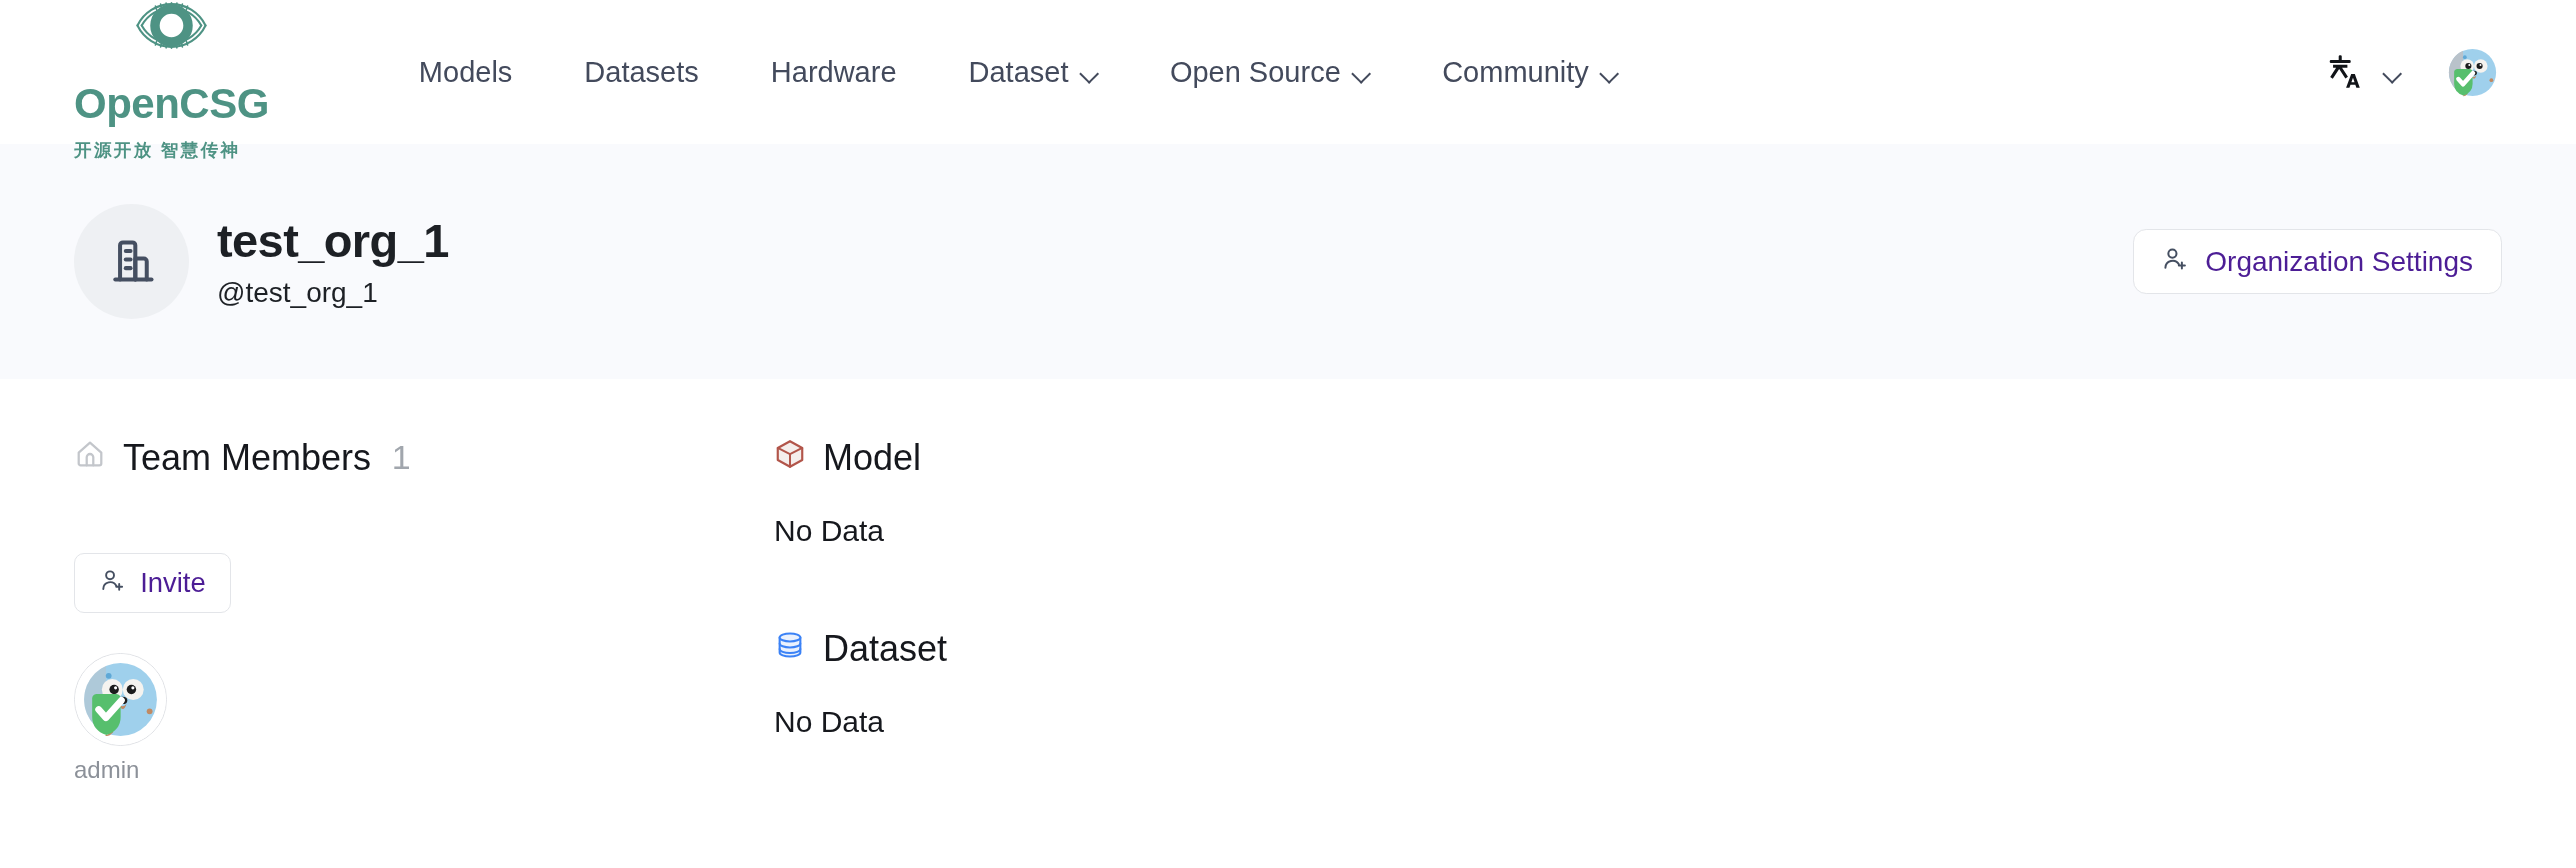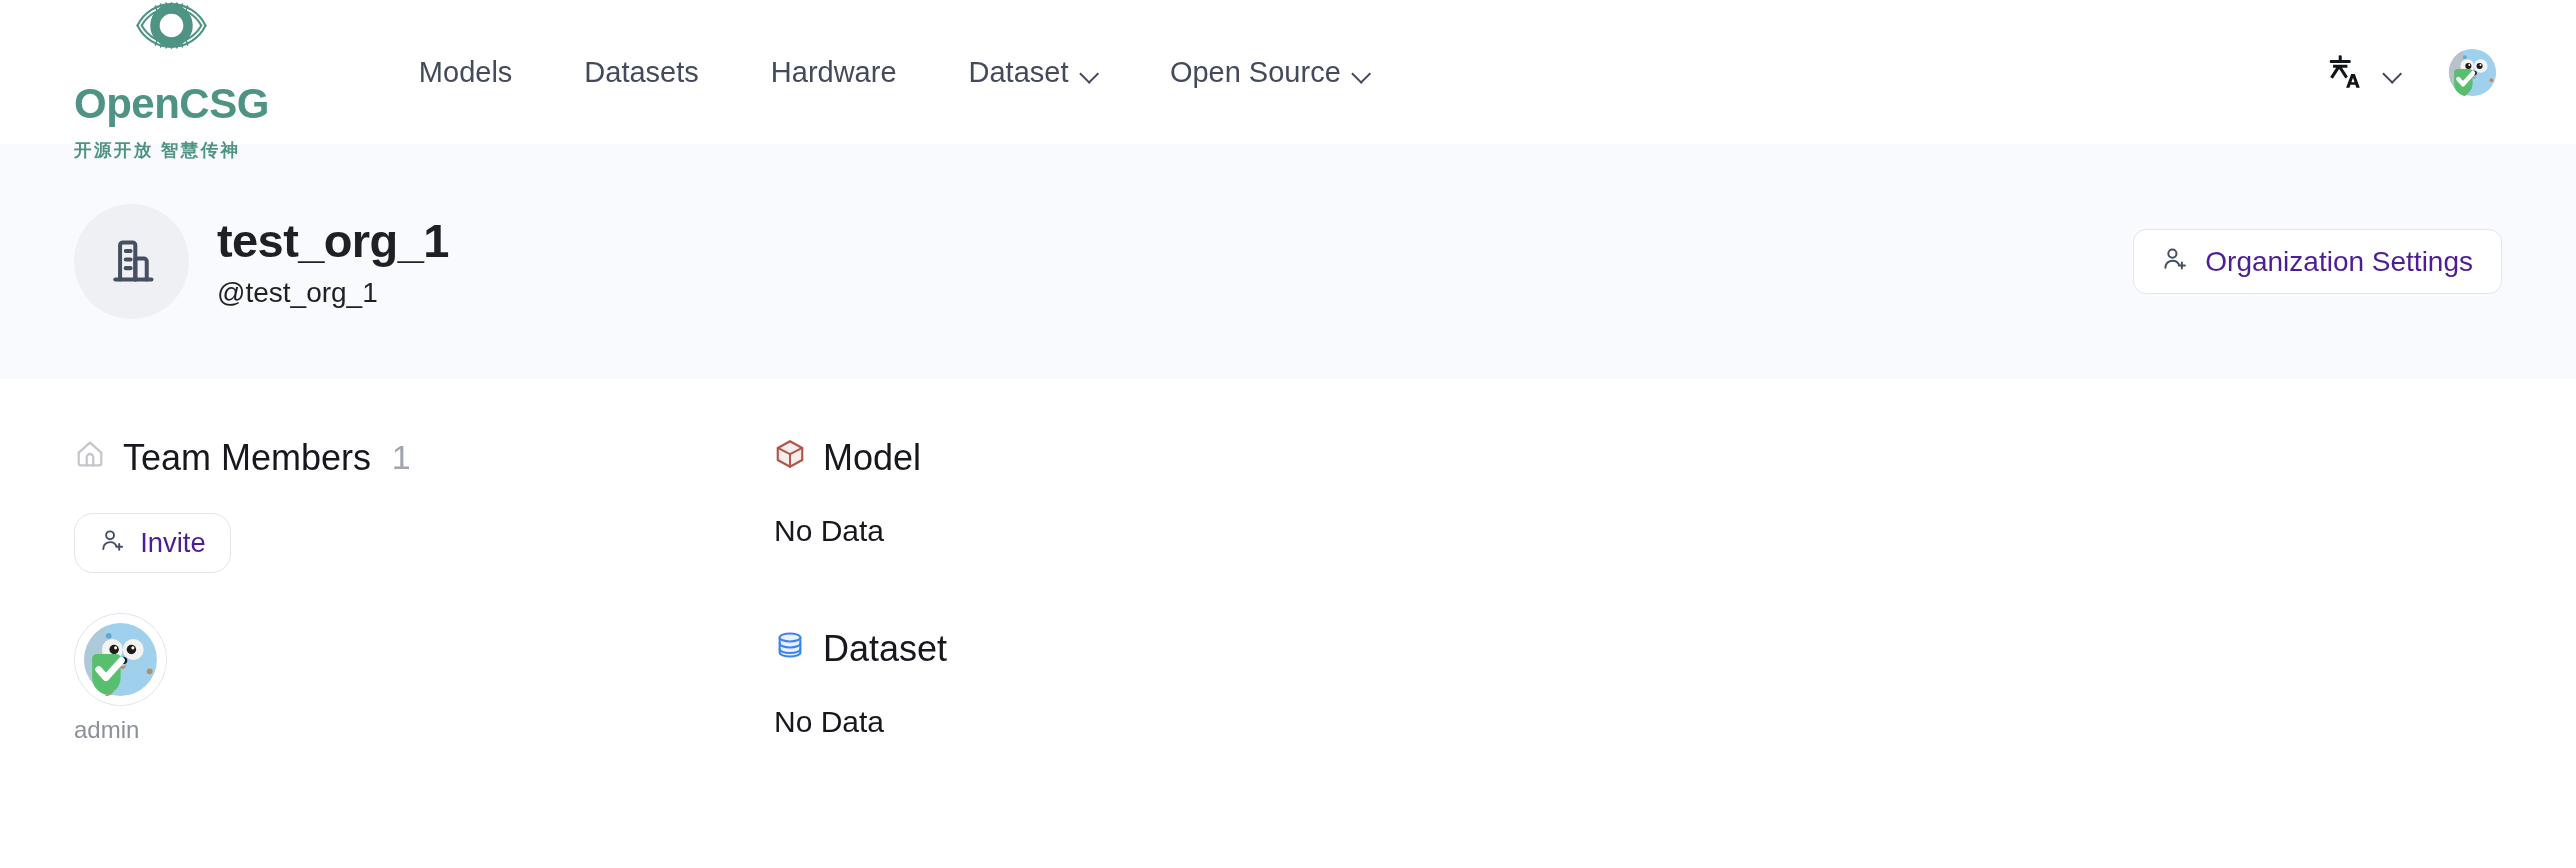"Community" div.nav-item { html: none -> <div> <span>Community</span> <span></span> </div> }
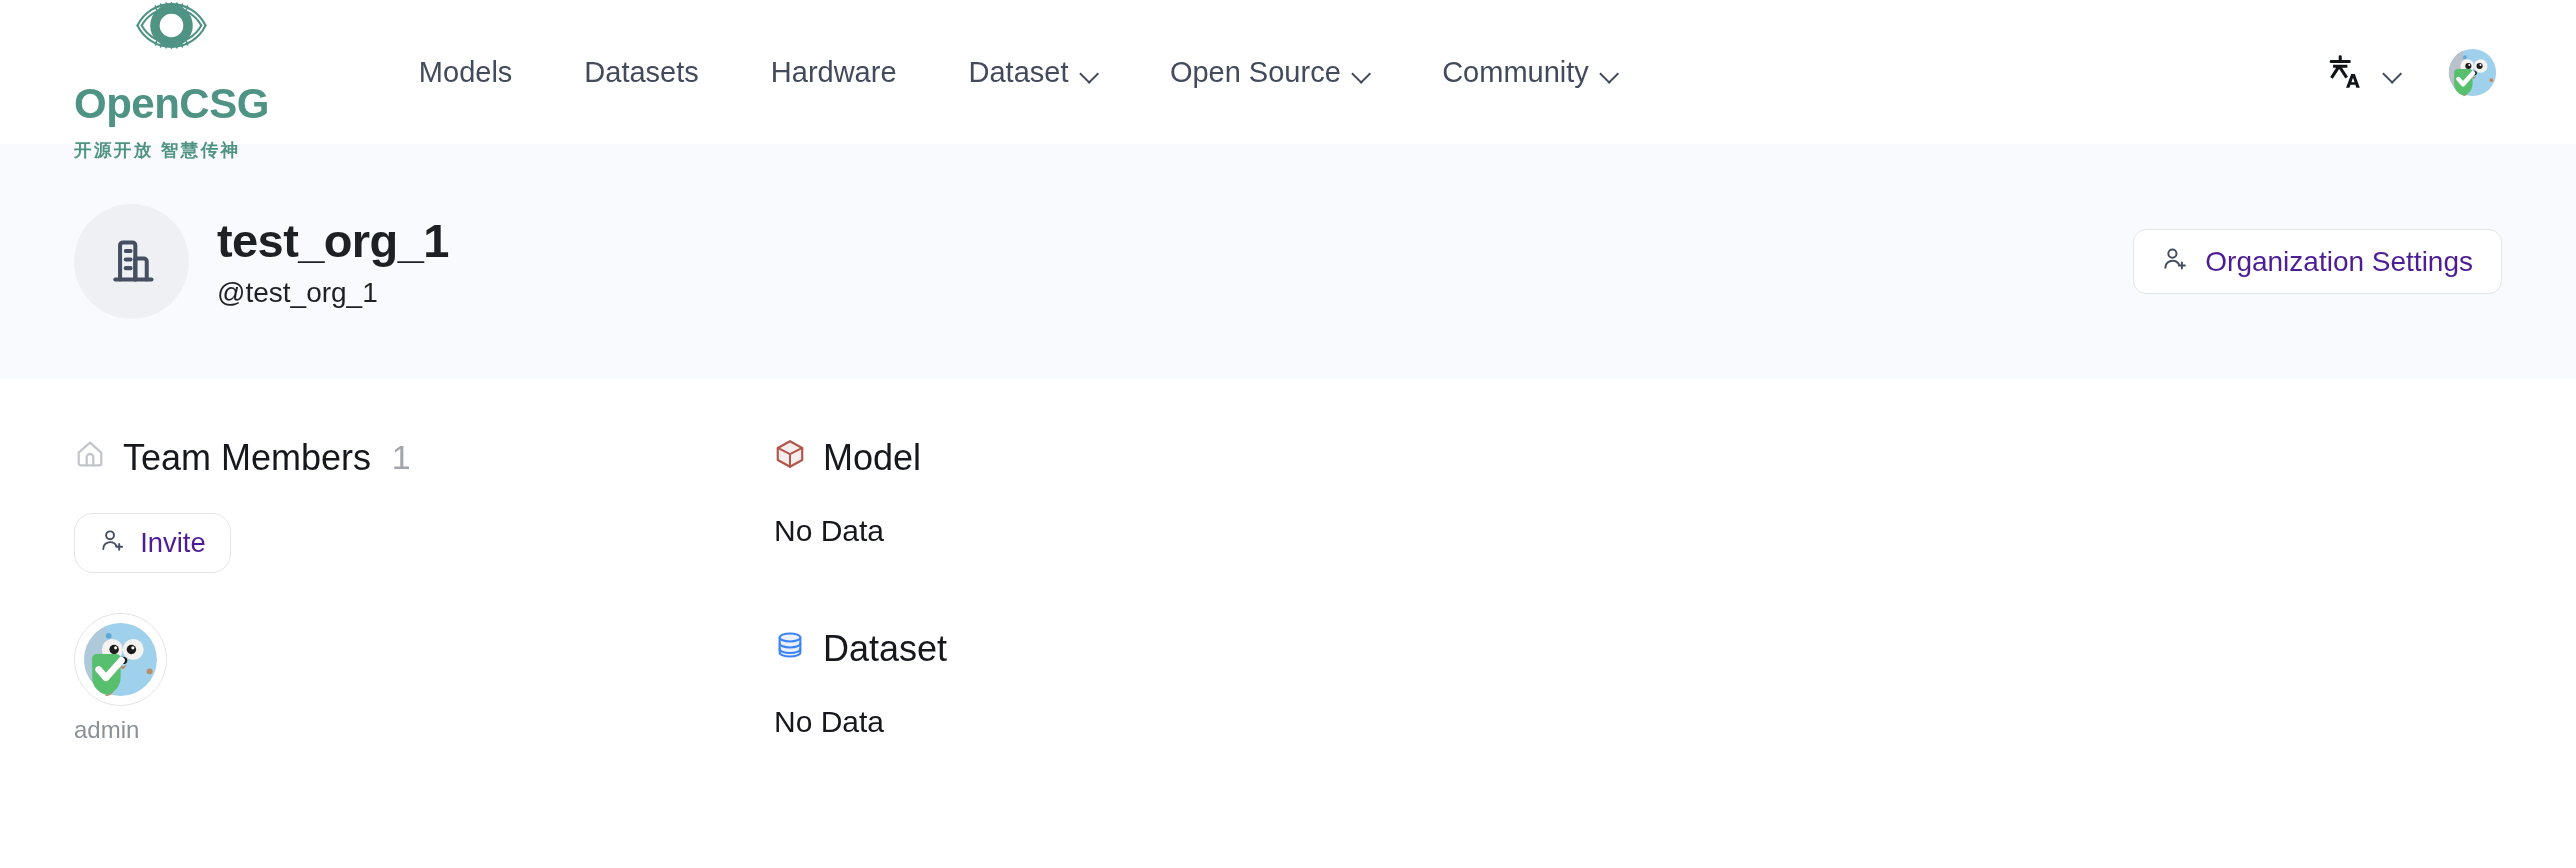"Invite" .btn-invite { border-radius: 19px -> 10px; margin-top: none -> 40px }
